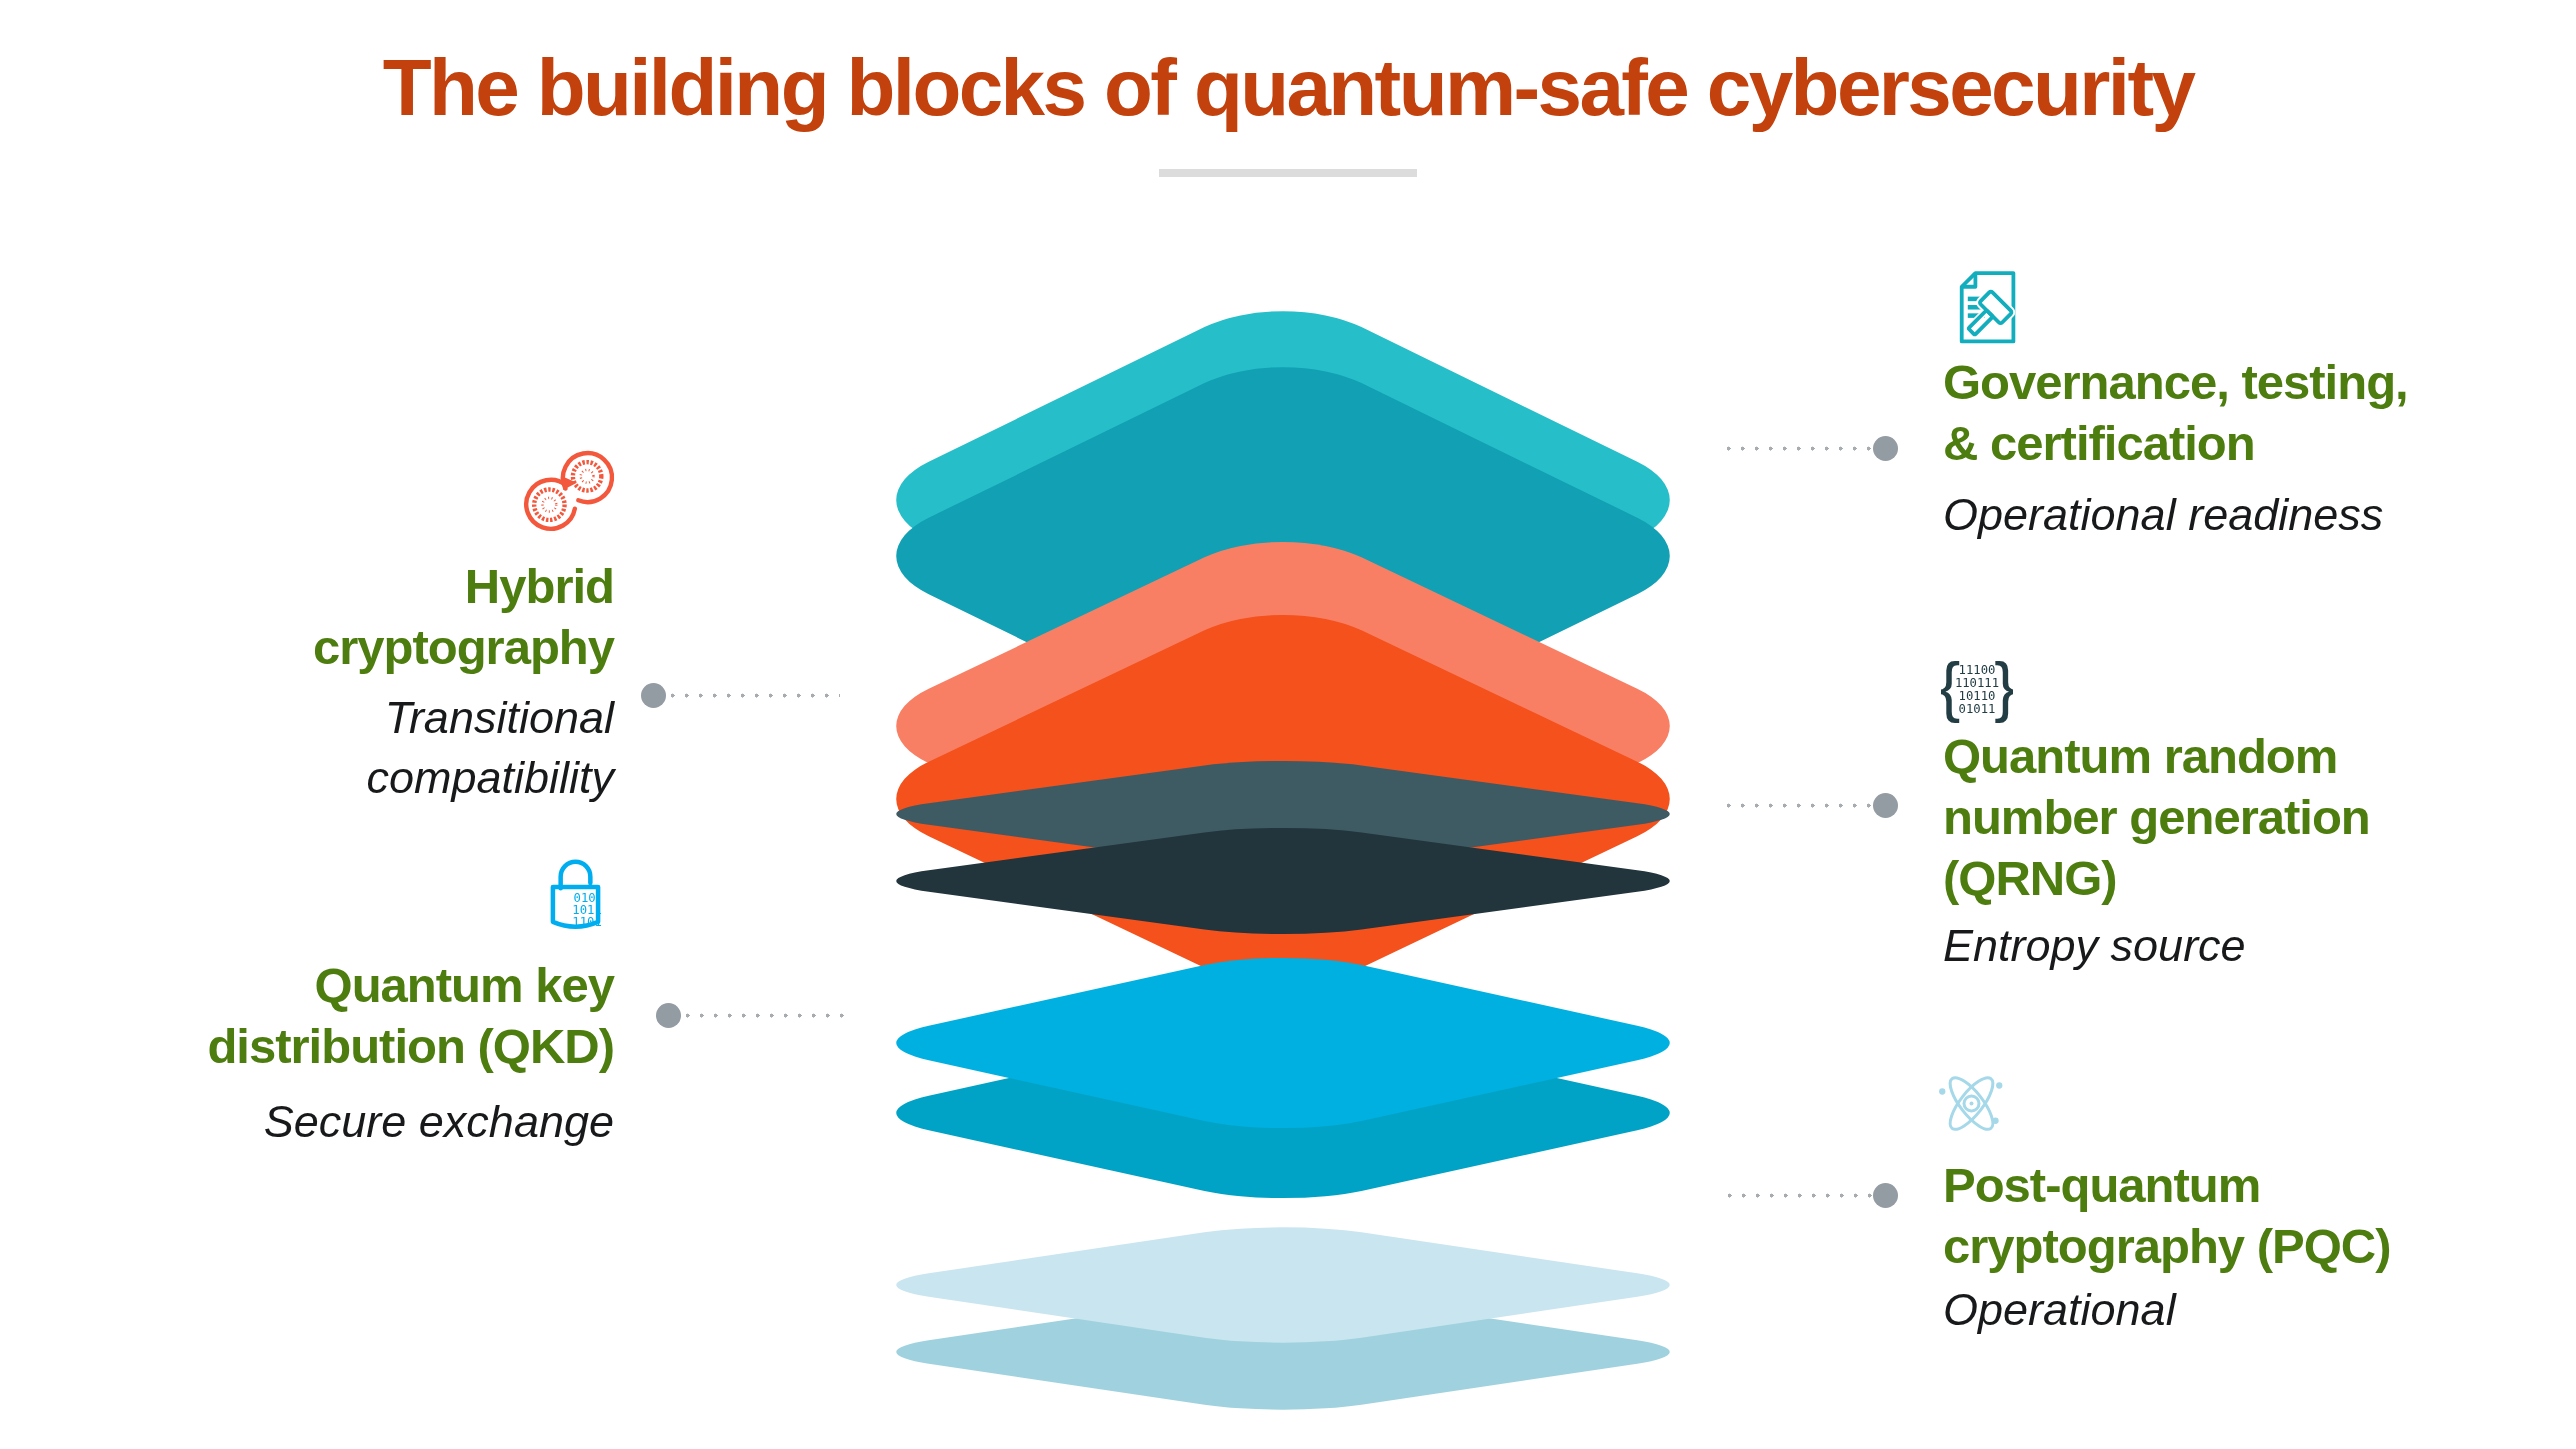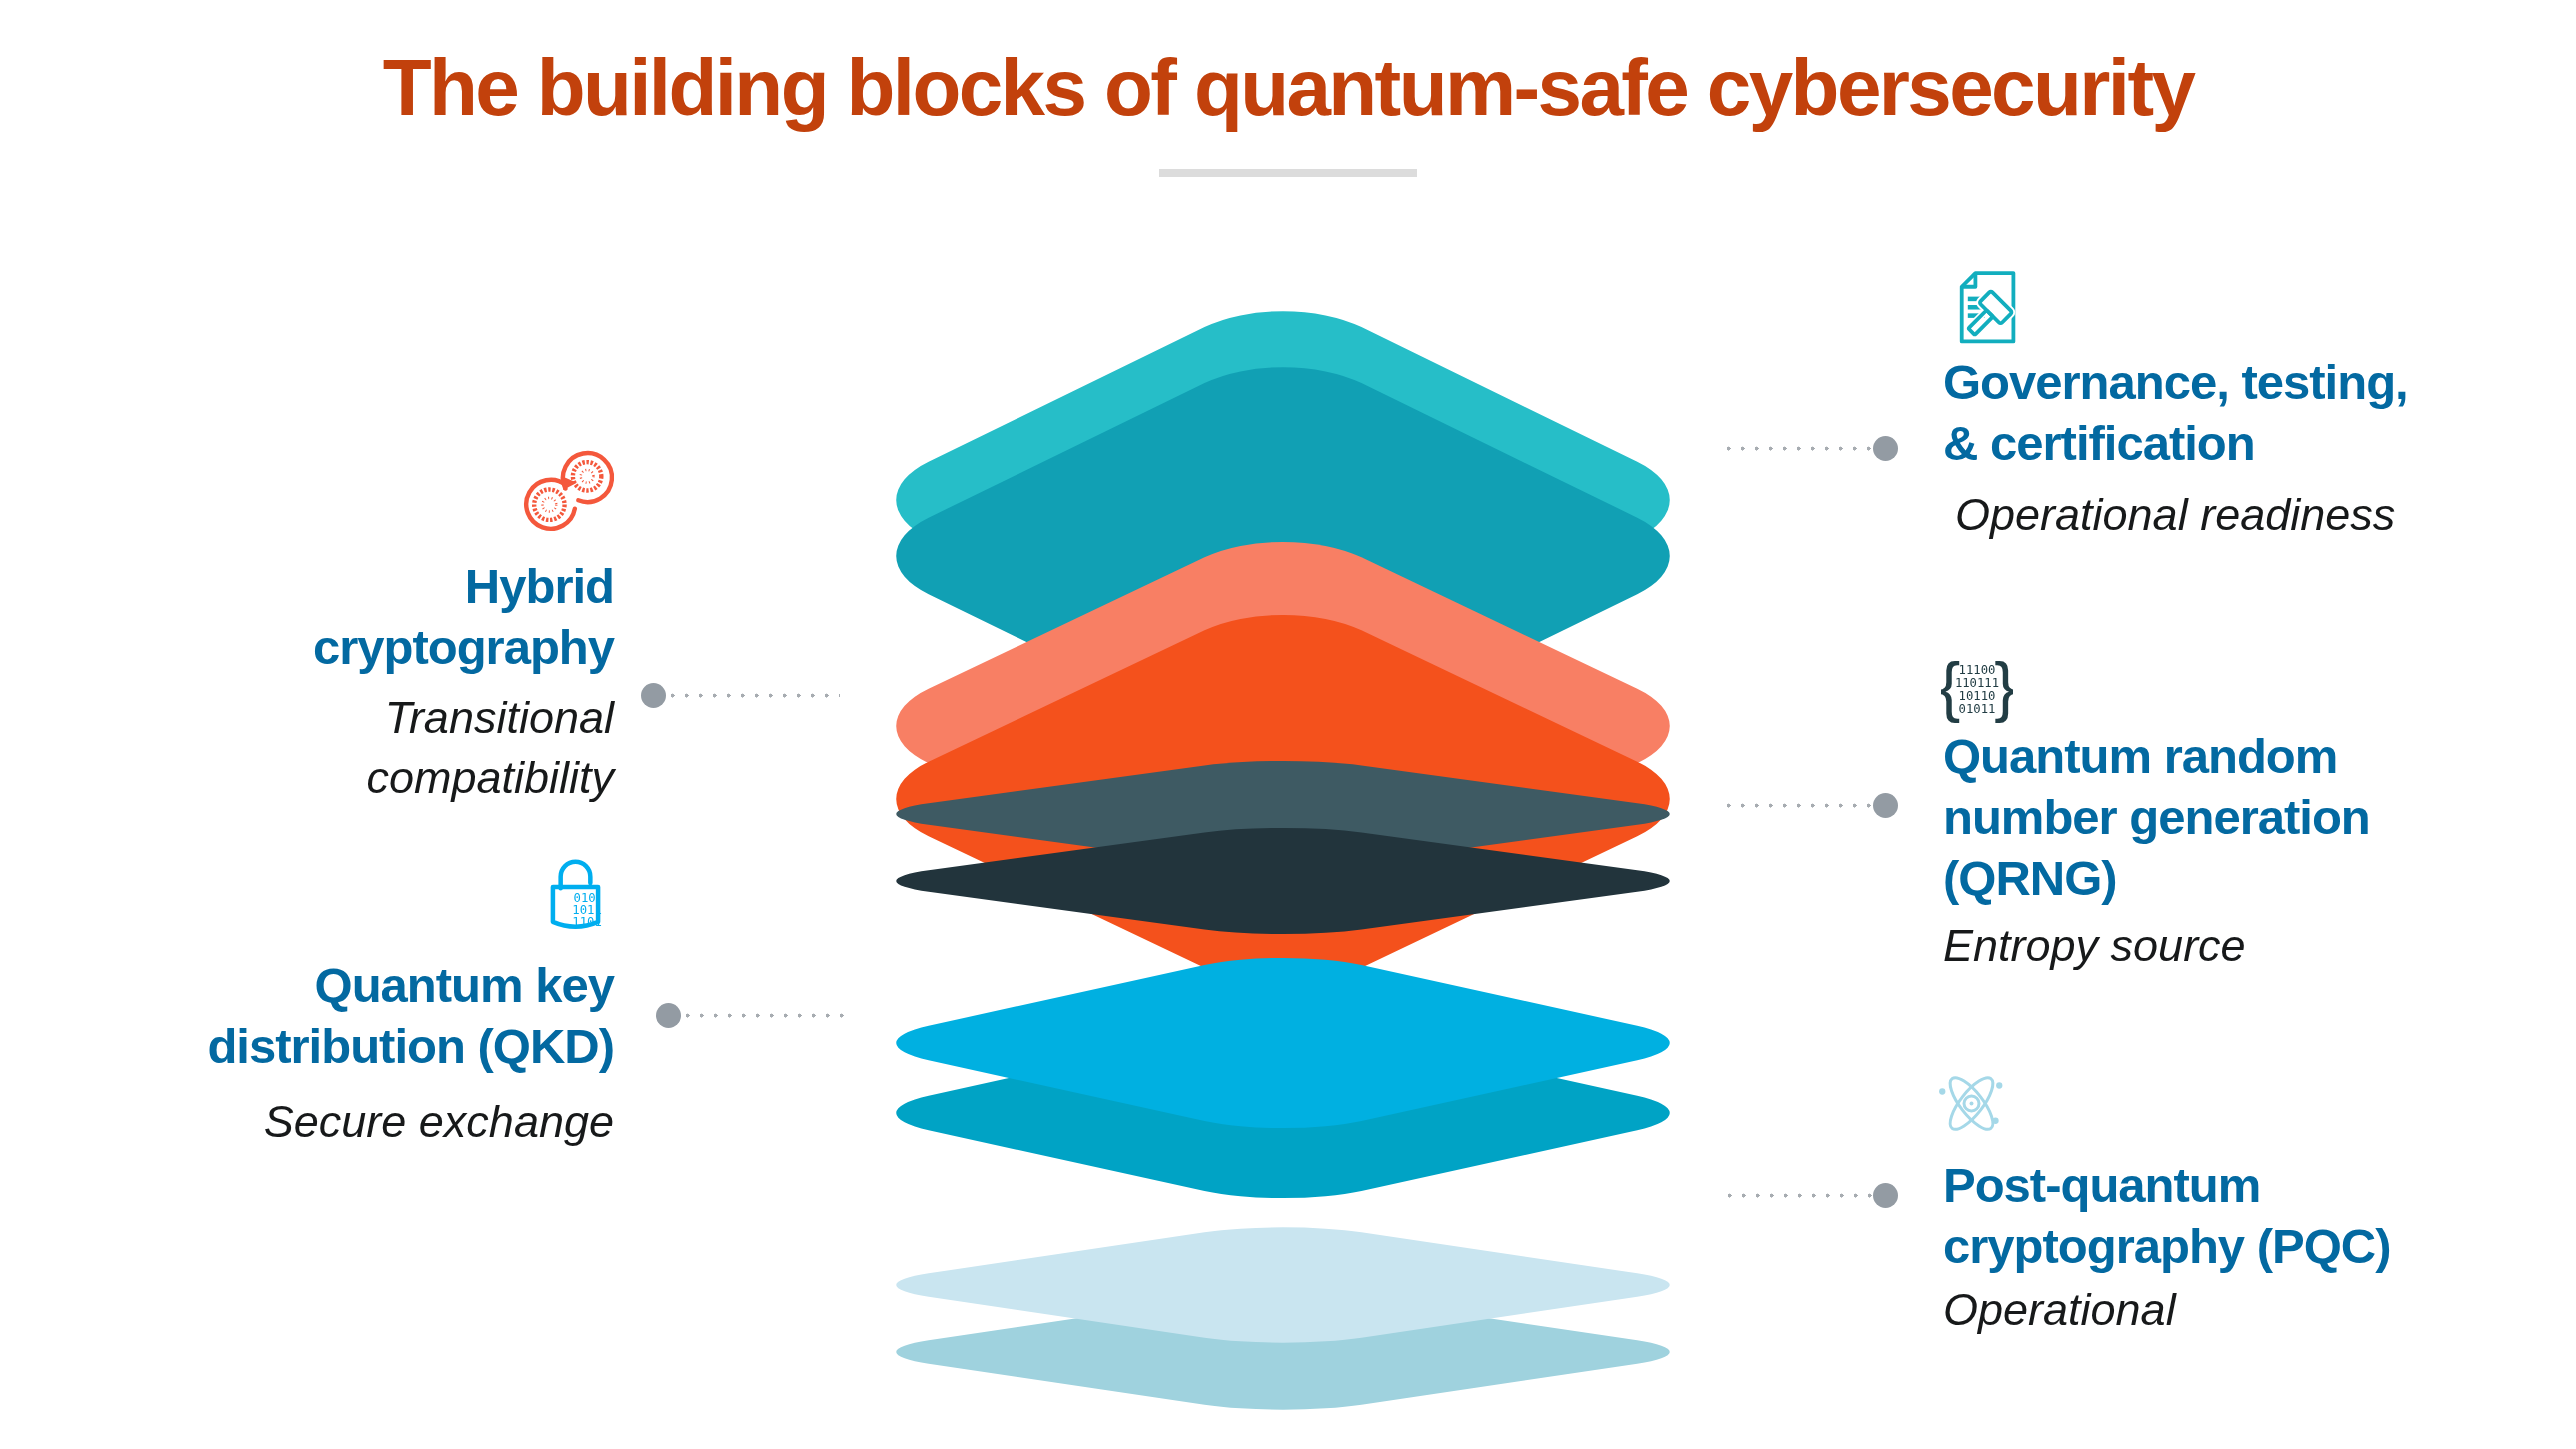"Governance, testing," .lbl-bold { color: #0369a1 -> #4d7c0f }
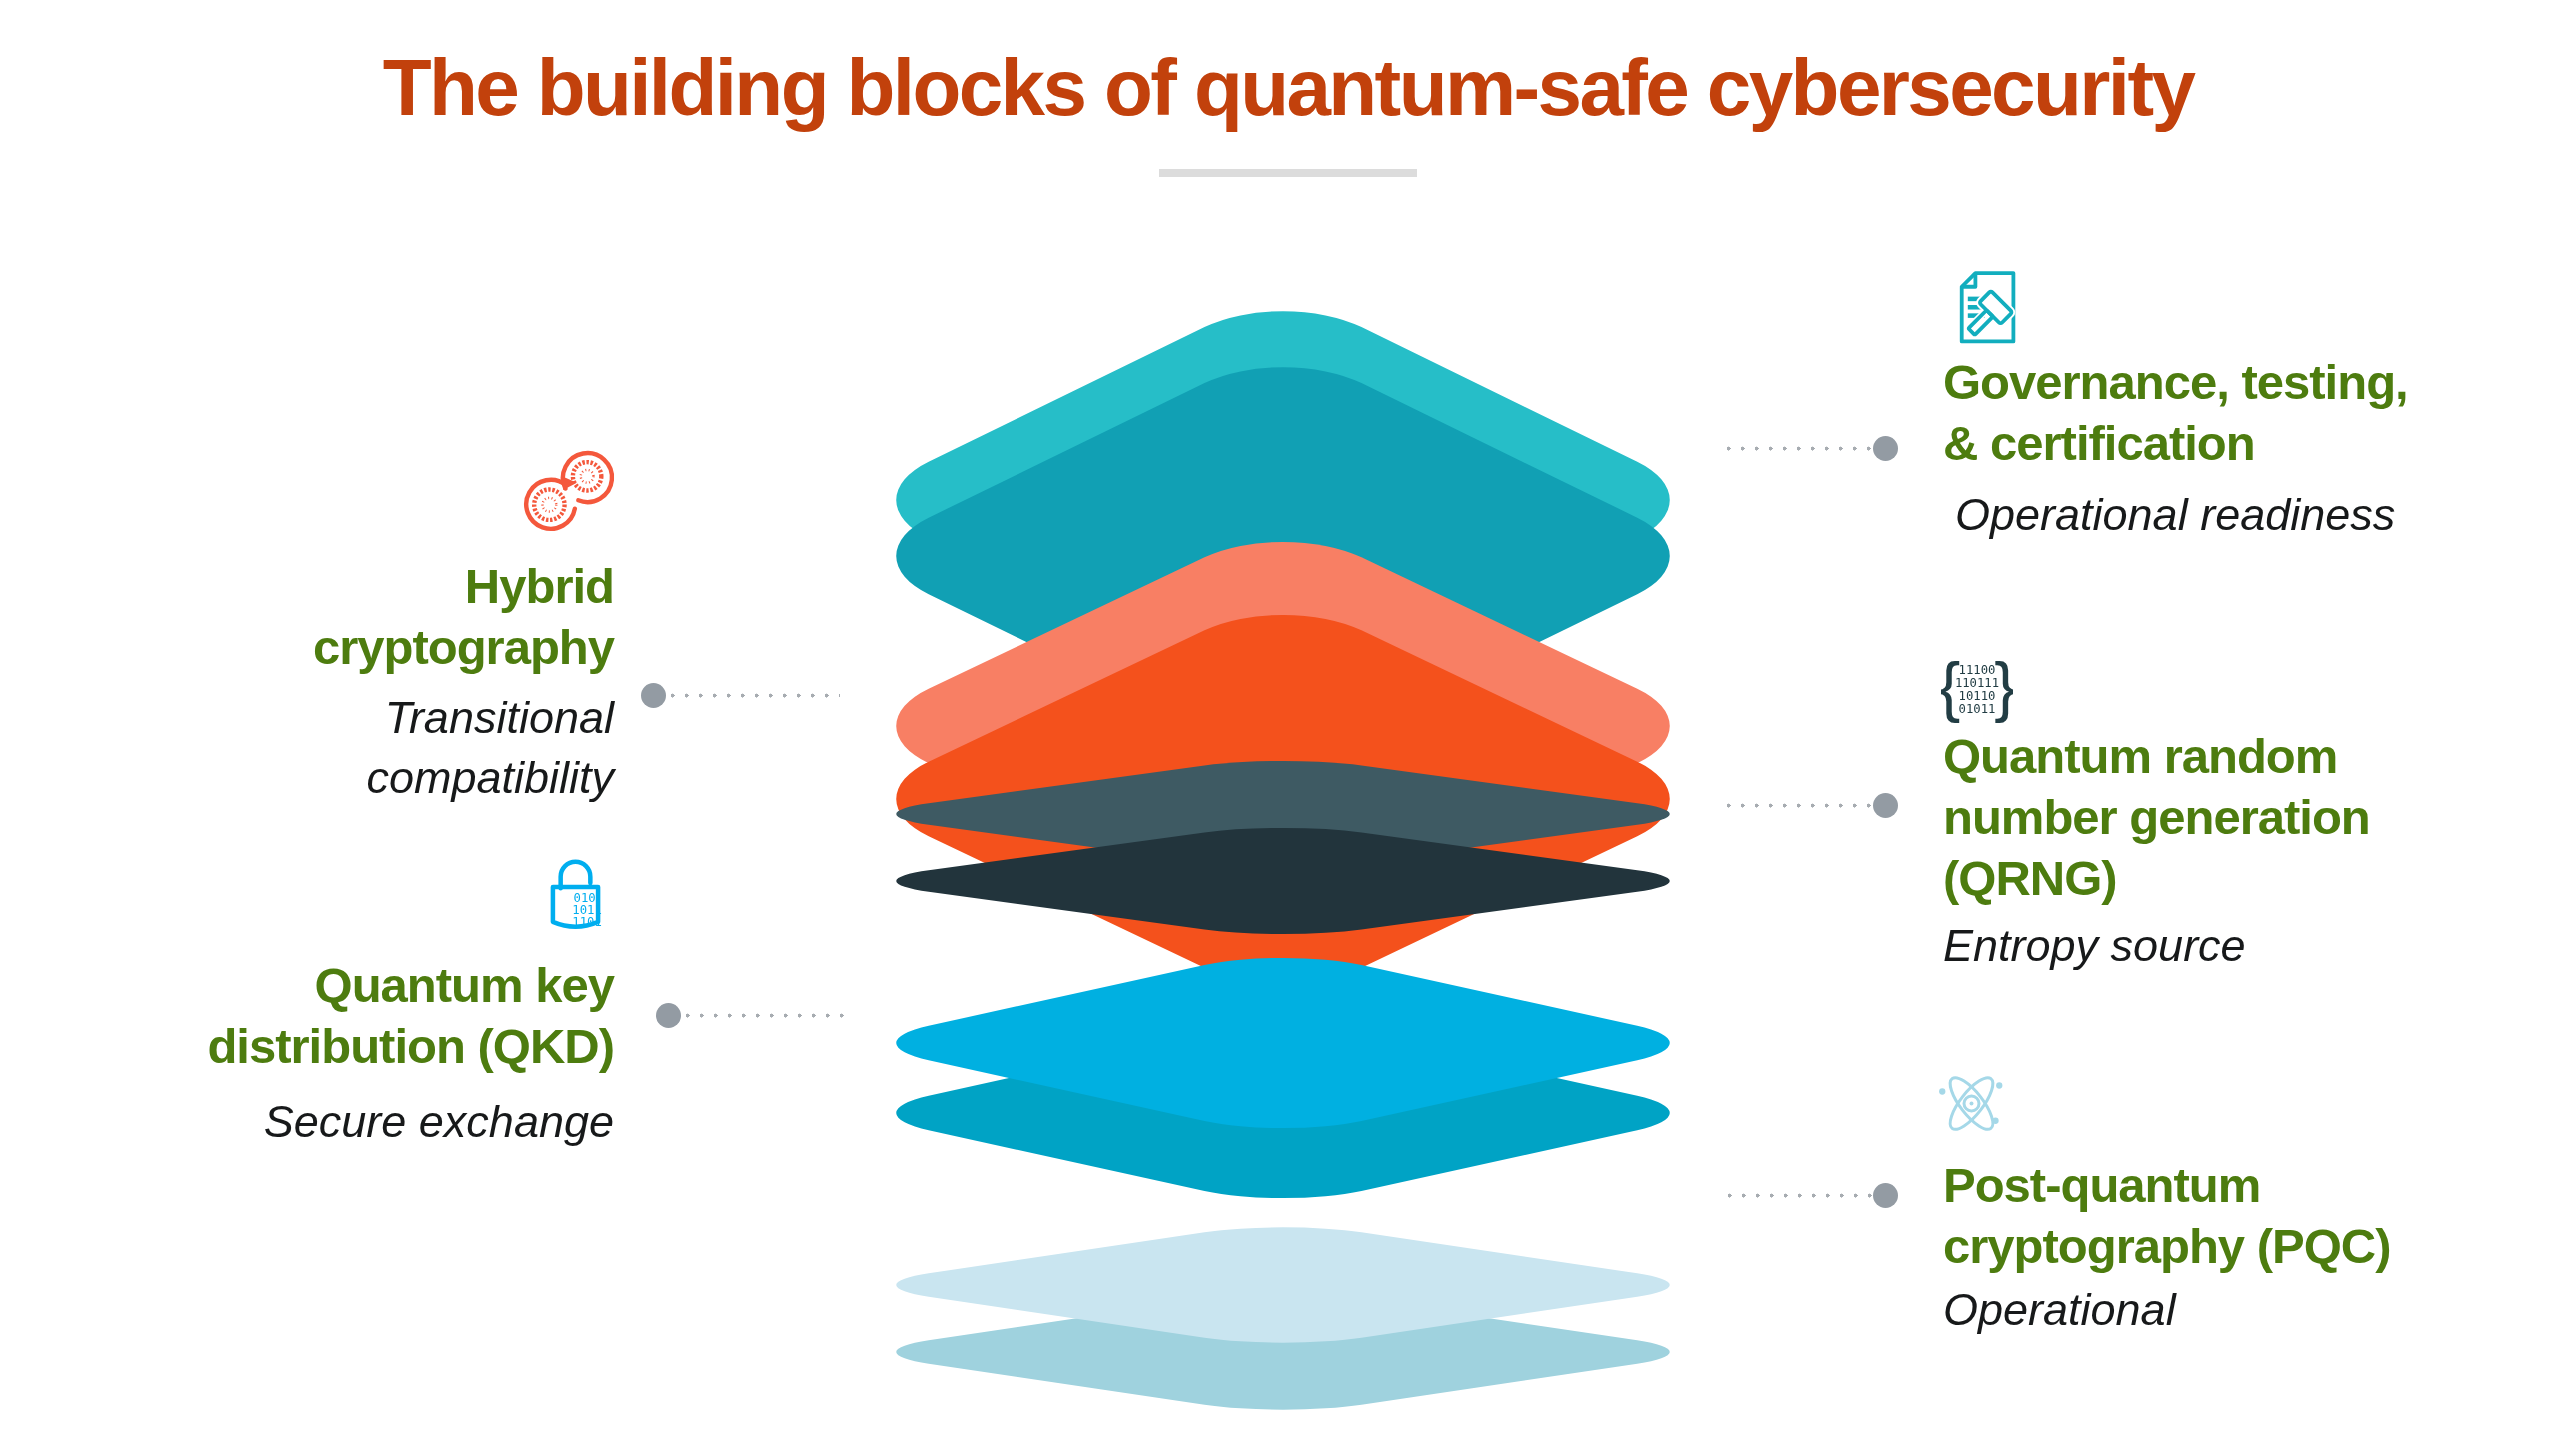"Operational readiness" #lb-gov-sub { margin-left: 12px -> none }
